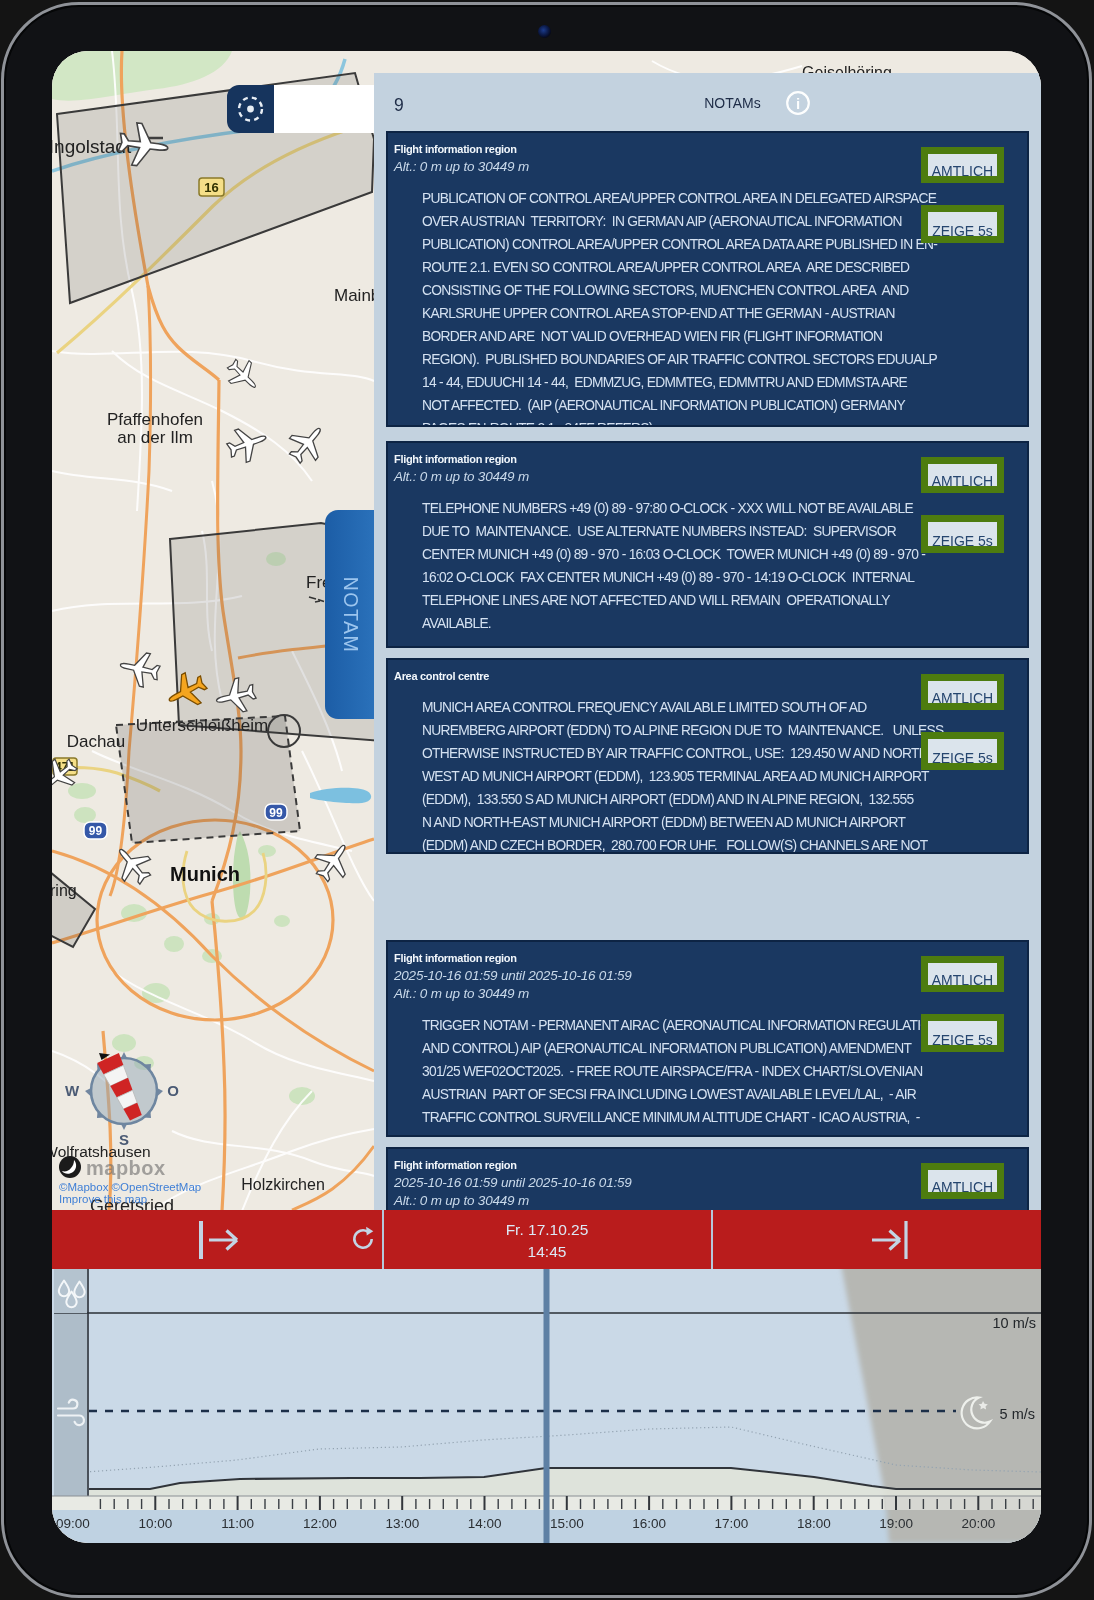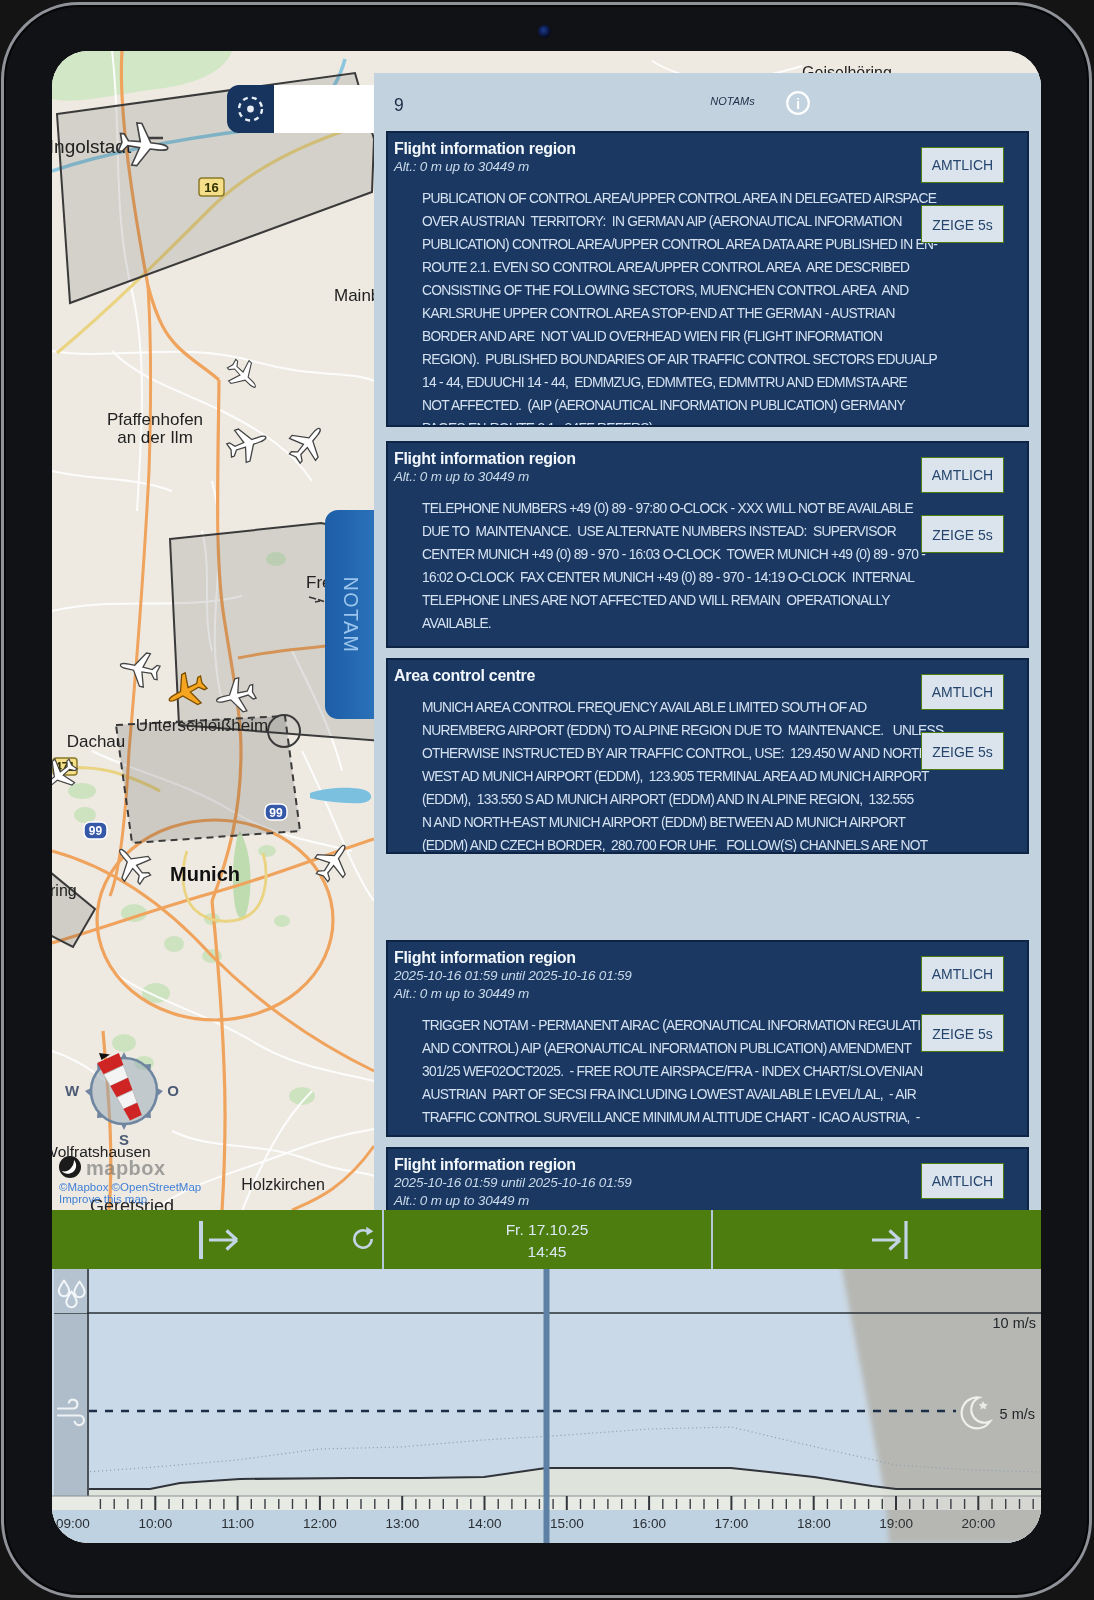"NOTAMs" div.abs { font-size: 11px -> 14px; font-style: italic -> none }
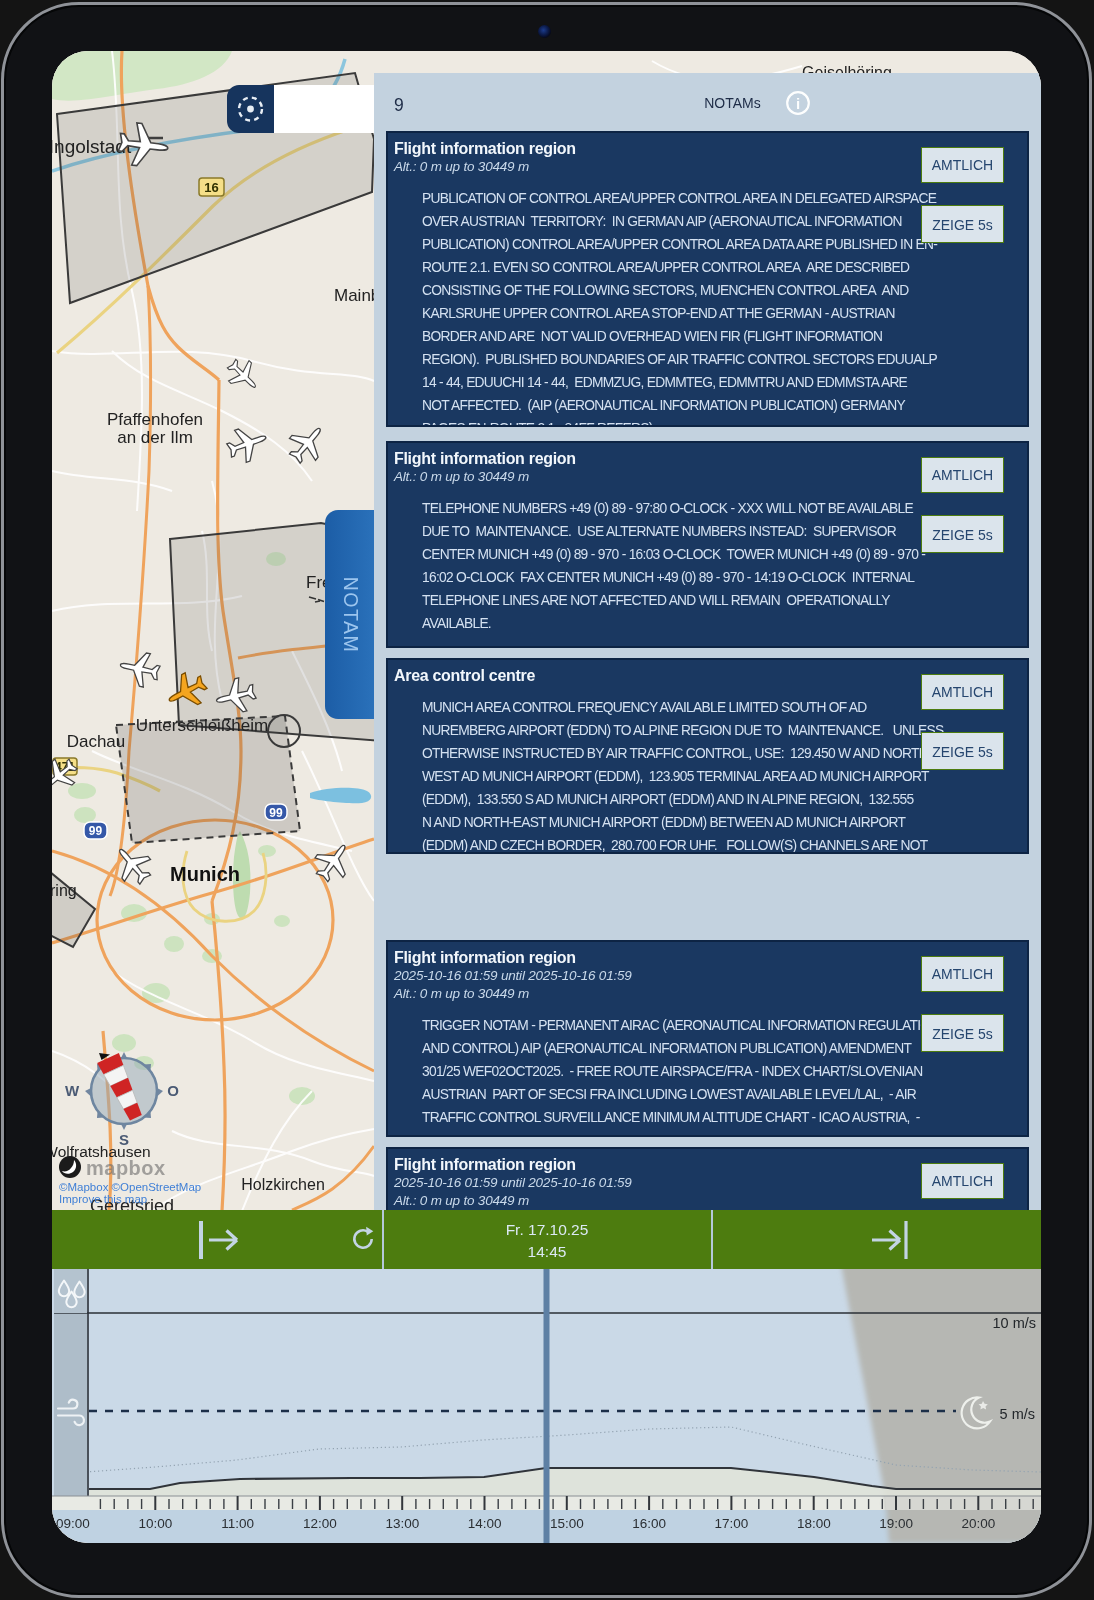"Flight information region" .ctitle { font-size: 16px -> 11px }
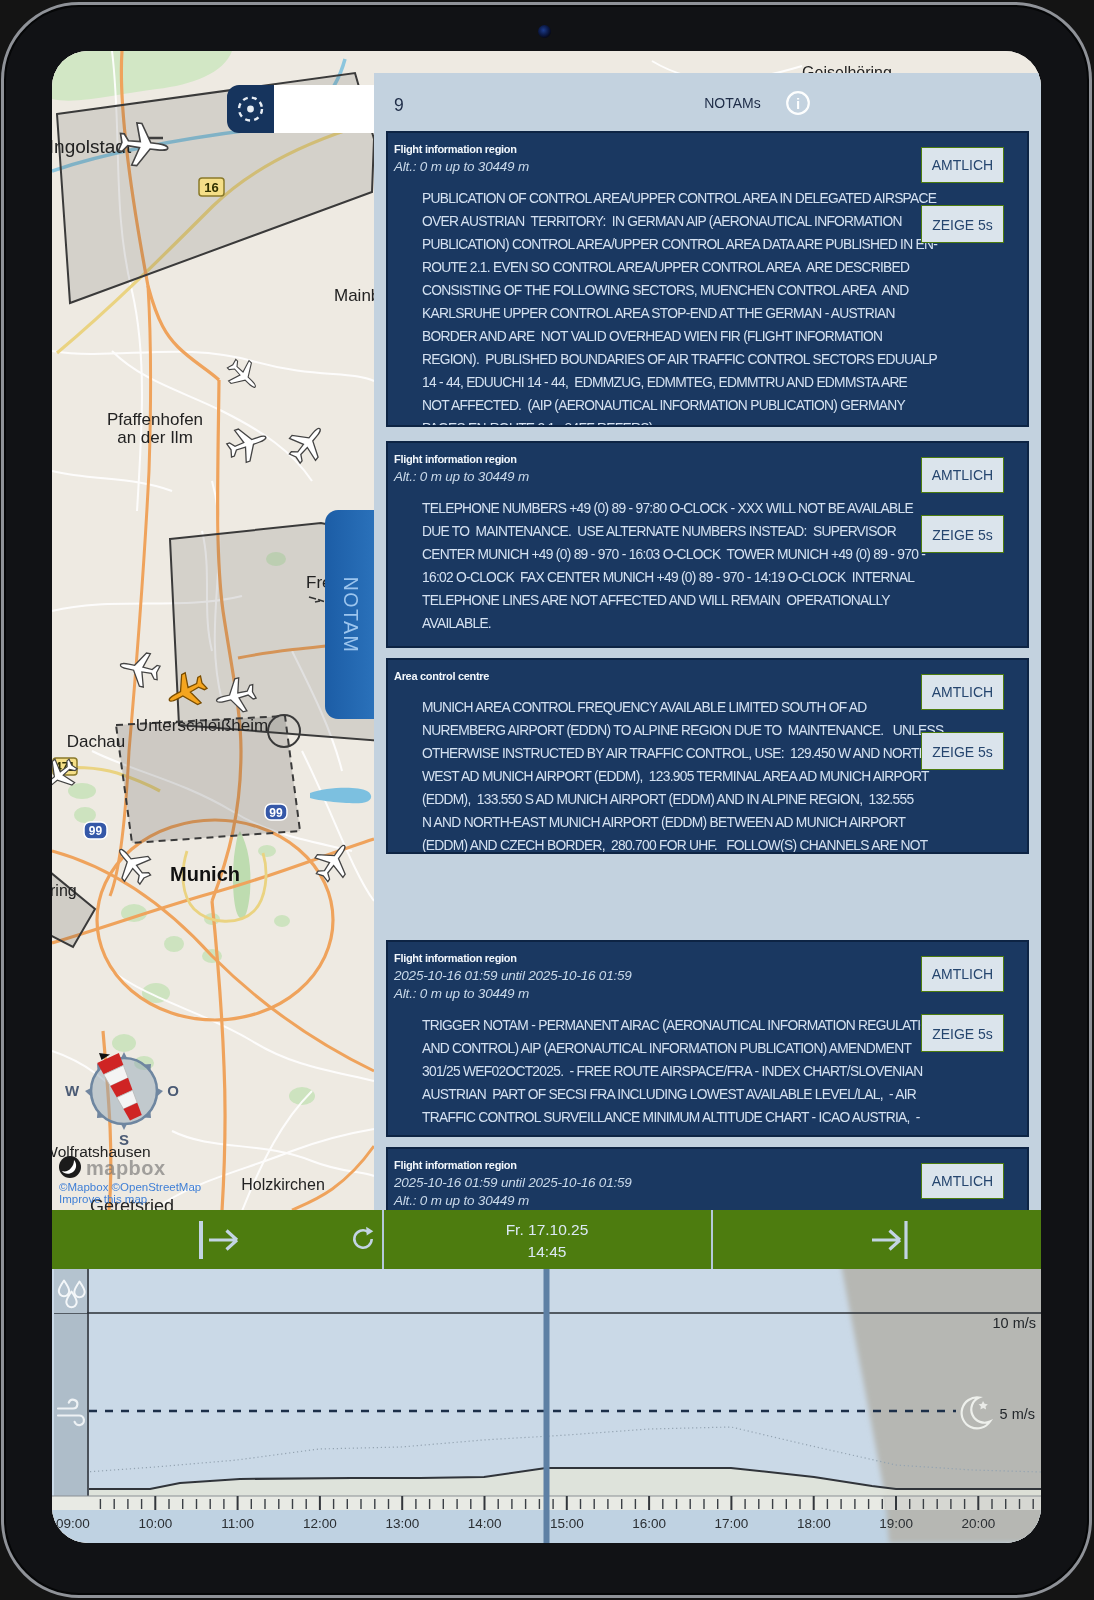"AMTLICH" .btn { border: 1px solid #4d7c0f -> 7px solid #4d7c0f }
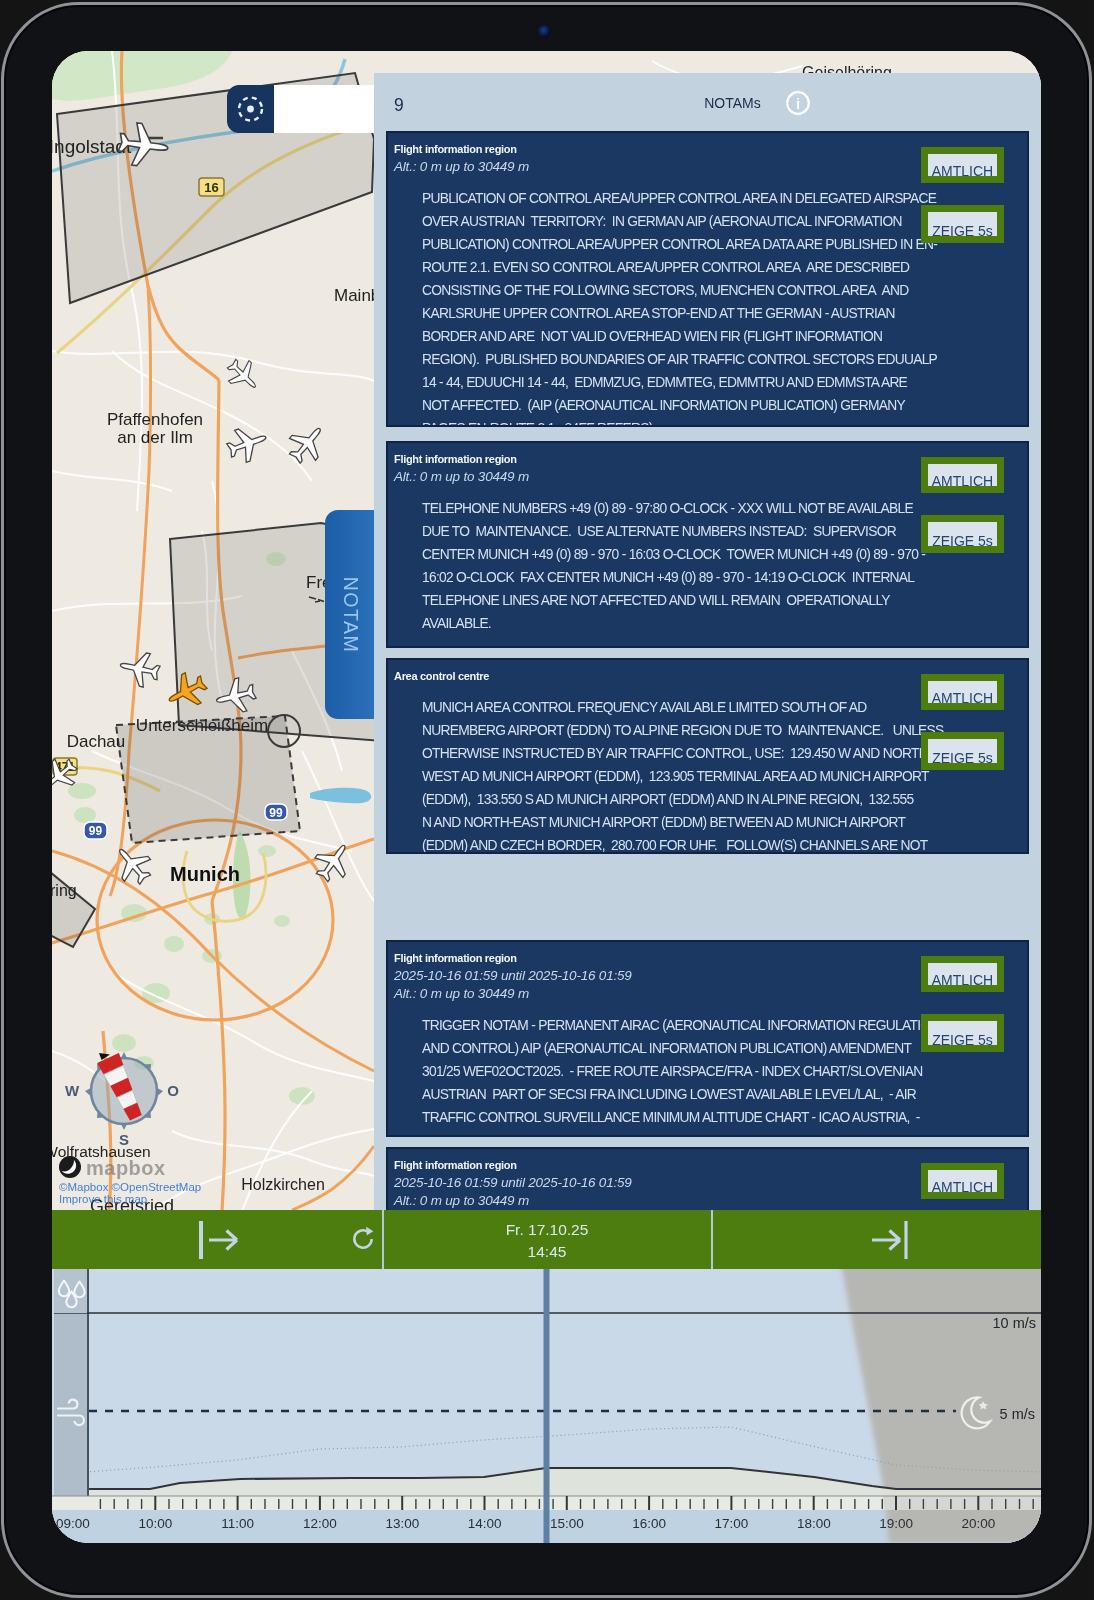"Fr. 17.10.25" div.abs { background: #4d7c0f -> #b91c1c }
